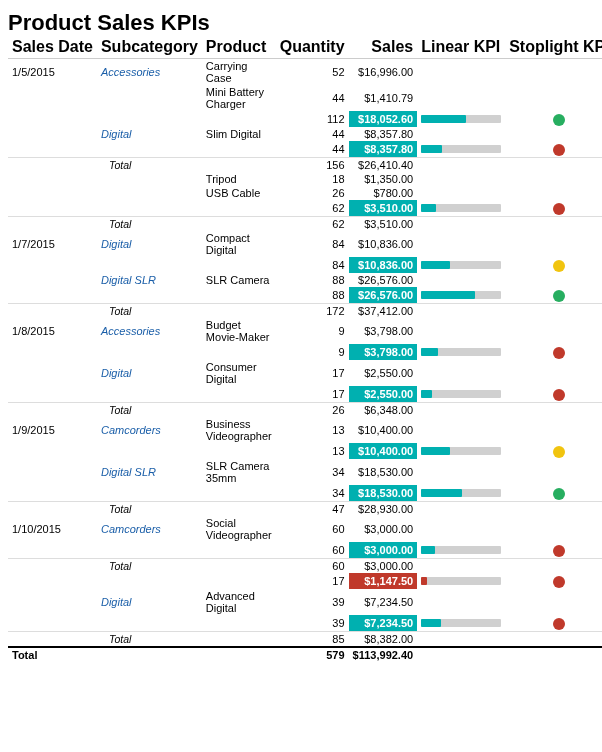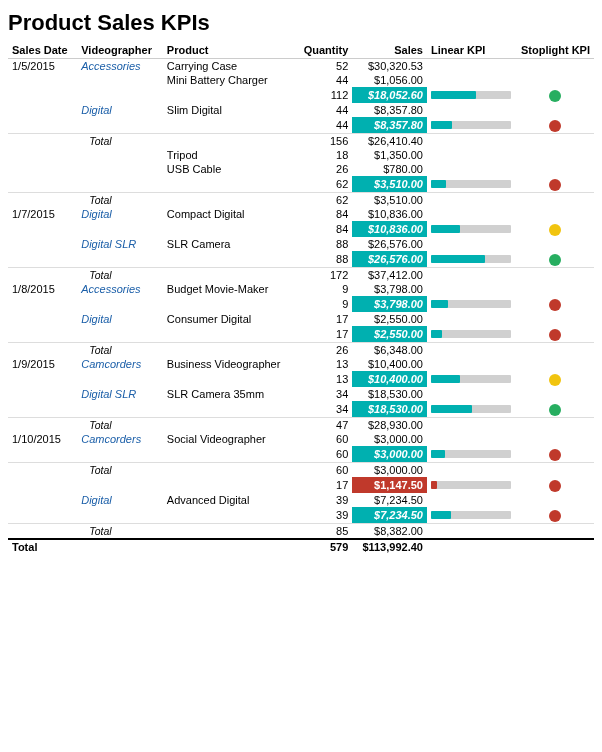"Product Sales KPIs" h1 { margin-bottom: 6px -> 0 }
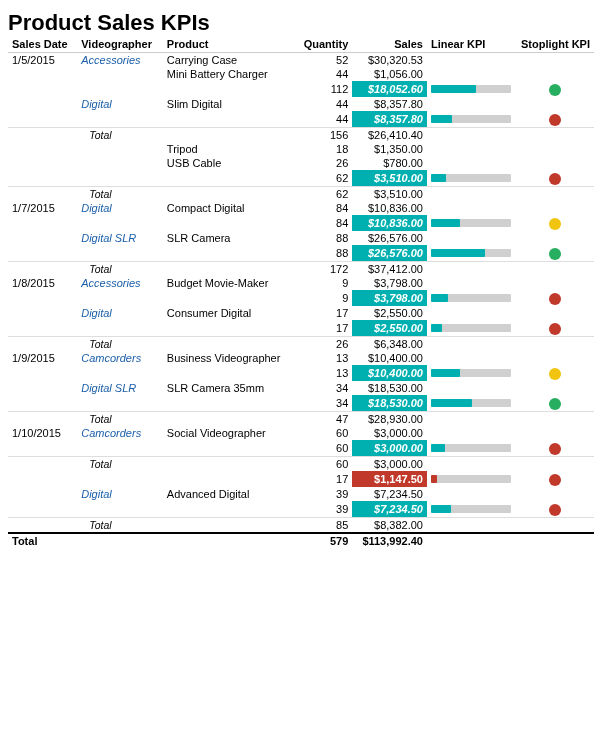"Sales Date" thead th { font-size: 11px -> 16px }
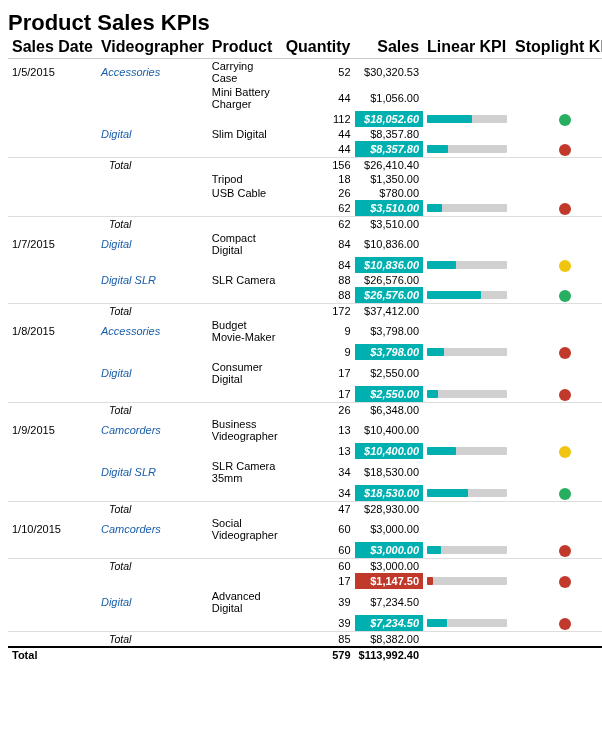"Videographer" th { text: Videographer -> Subcategory }
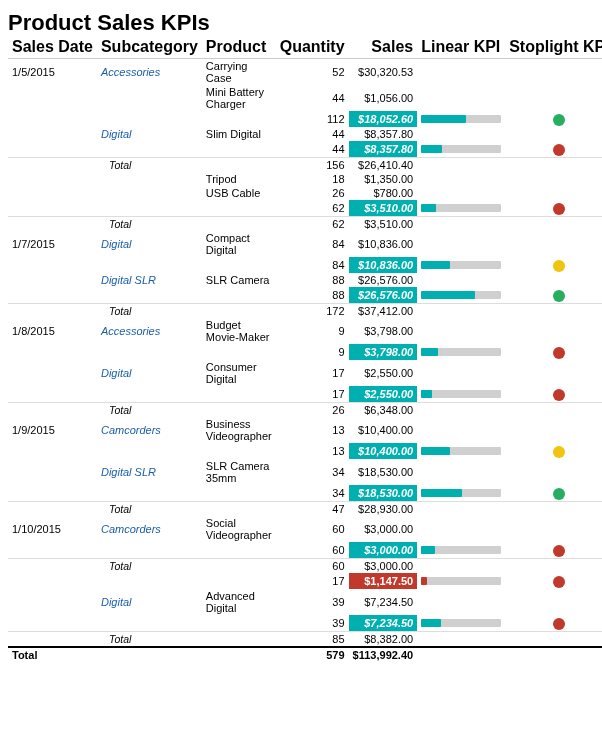"$30,320.53" td.right { text: $30,320.53 -> $16,996.00 }
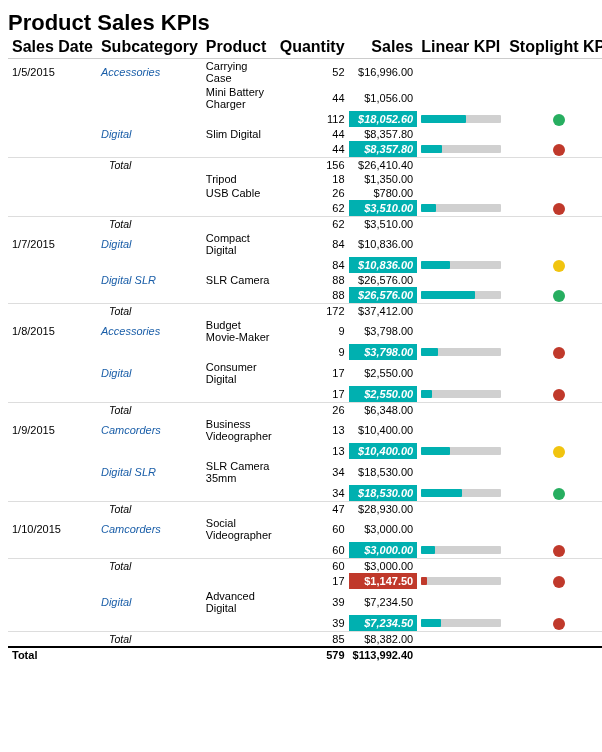"$1,056.00" td.right { text: $1,056.00 -> $1,410.79 }
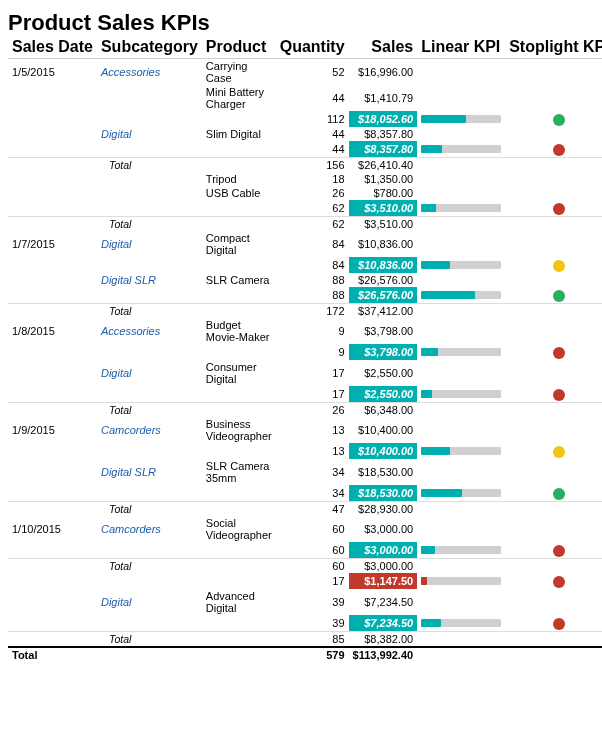"$18,052.60" td.highlighted-teal { font-style: italic -> none }
